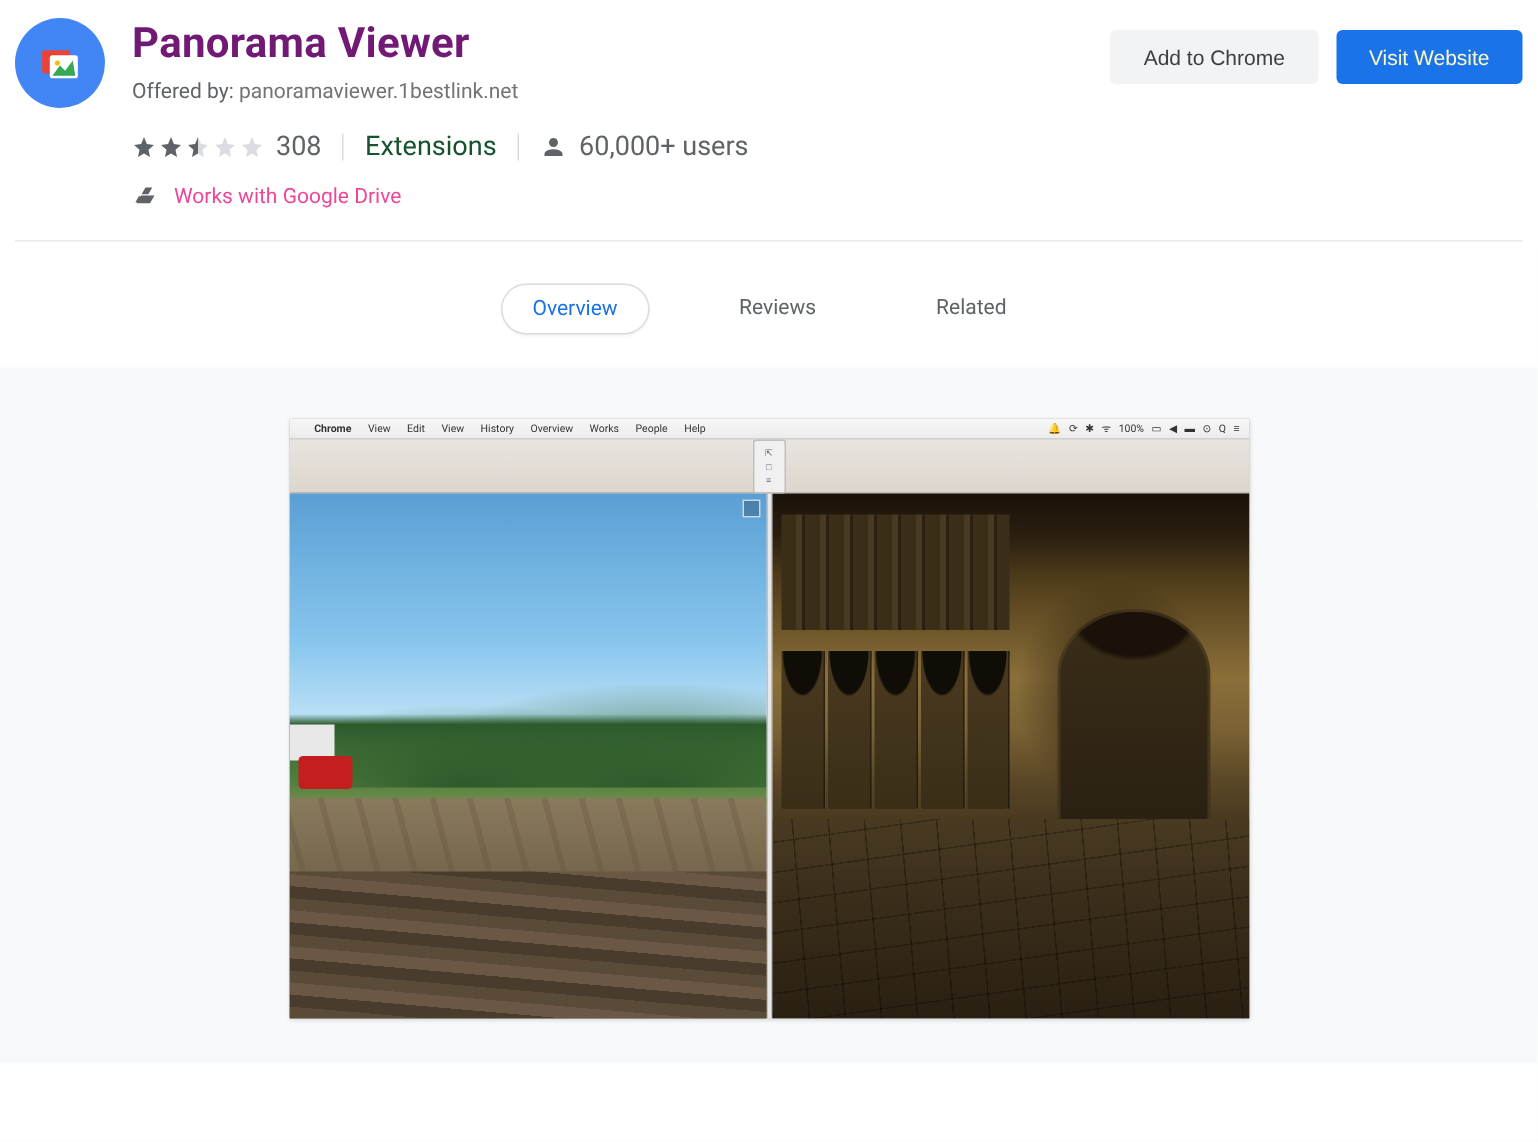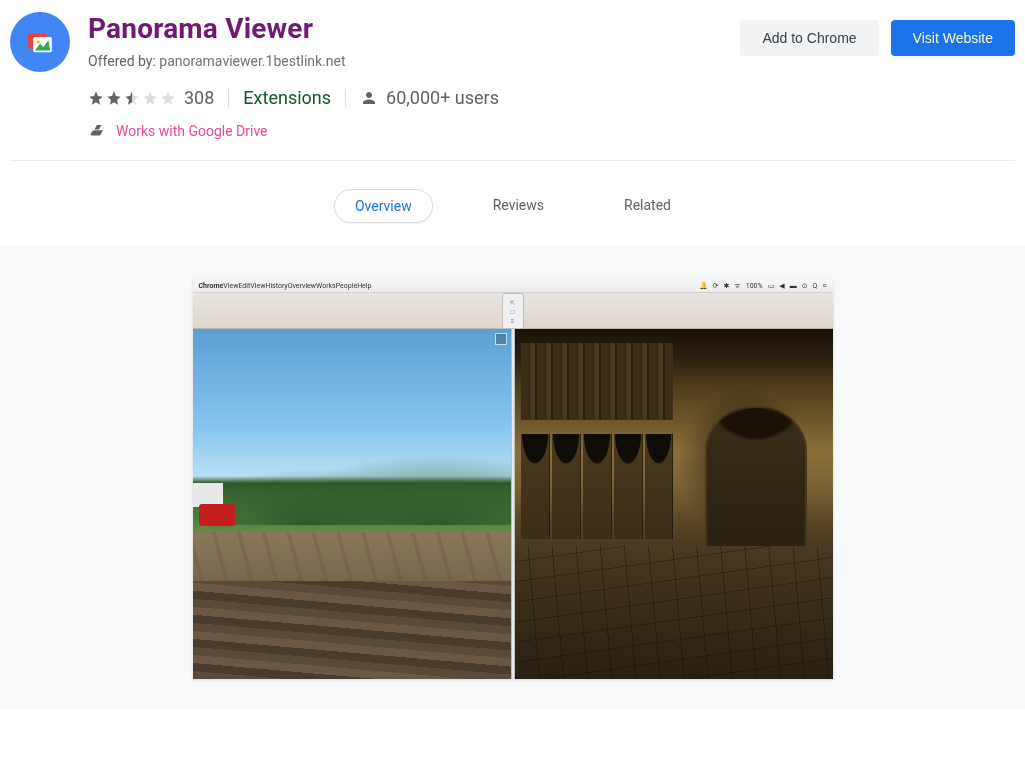"Chrome" .menubar-left { gap: 0 -> 11px }
